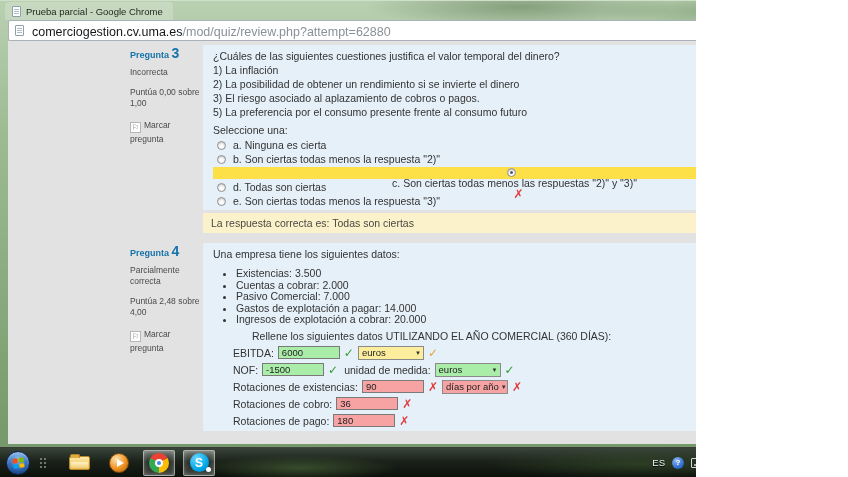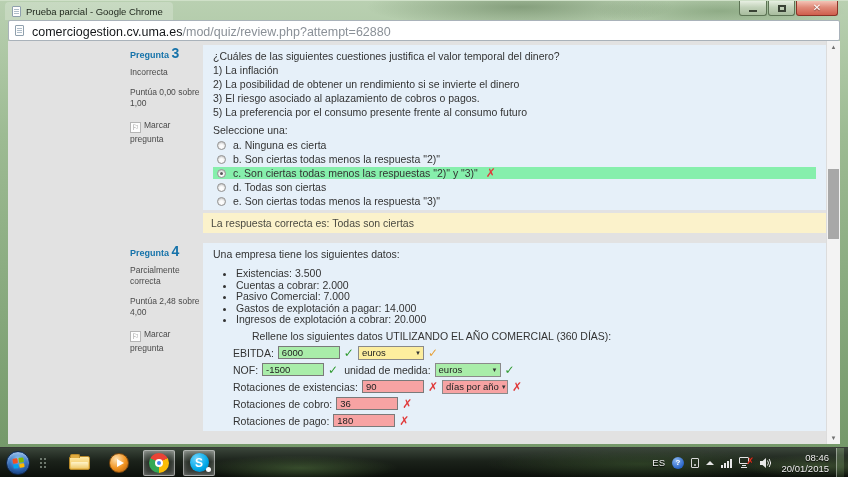"Prueba parcial - Google Chrome" .screen { width: 848px -> 696px }
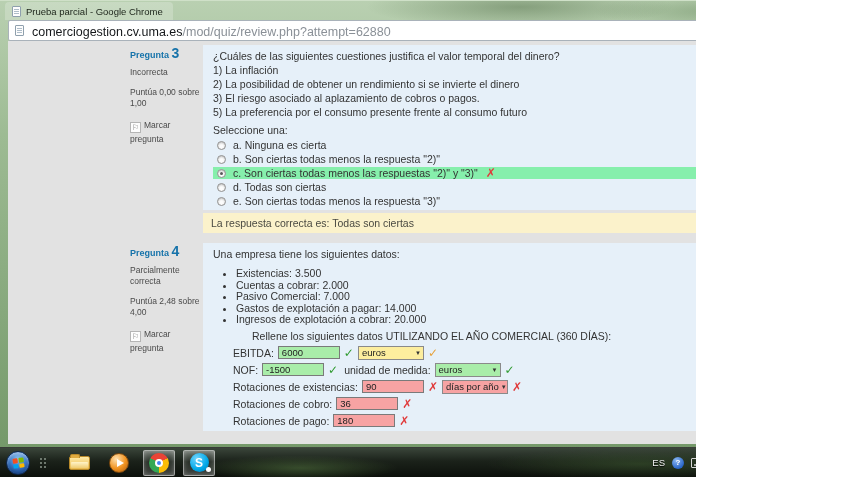"c. Son ciertas todas menos" .opt.sel { background: #86efac -> #fde047; flex-direction: none -> column }
